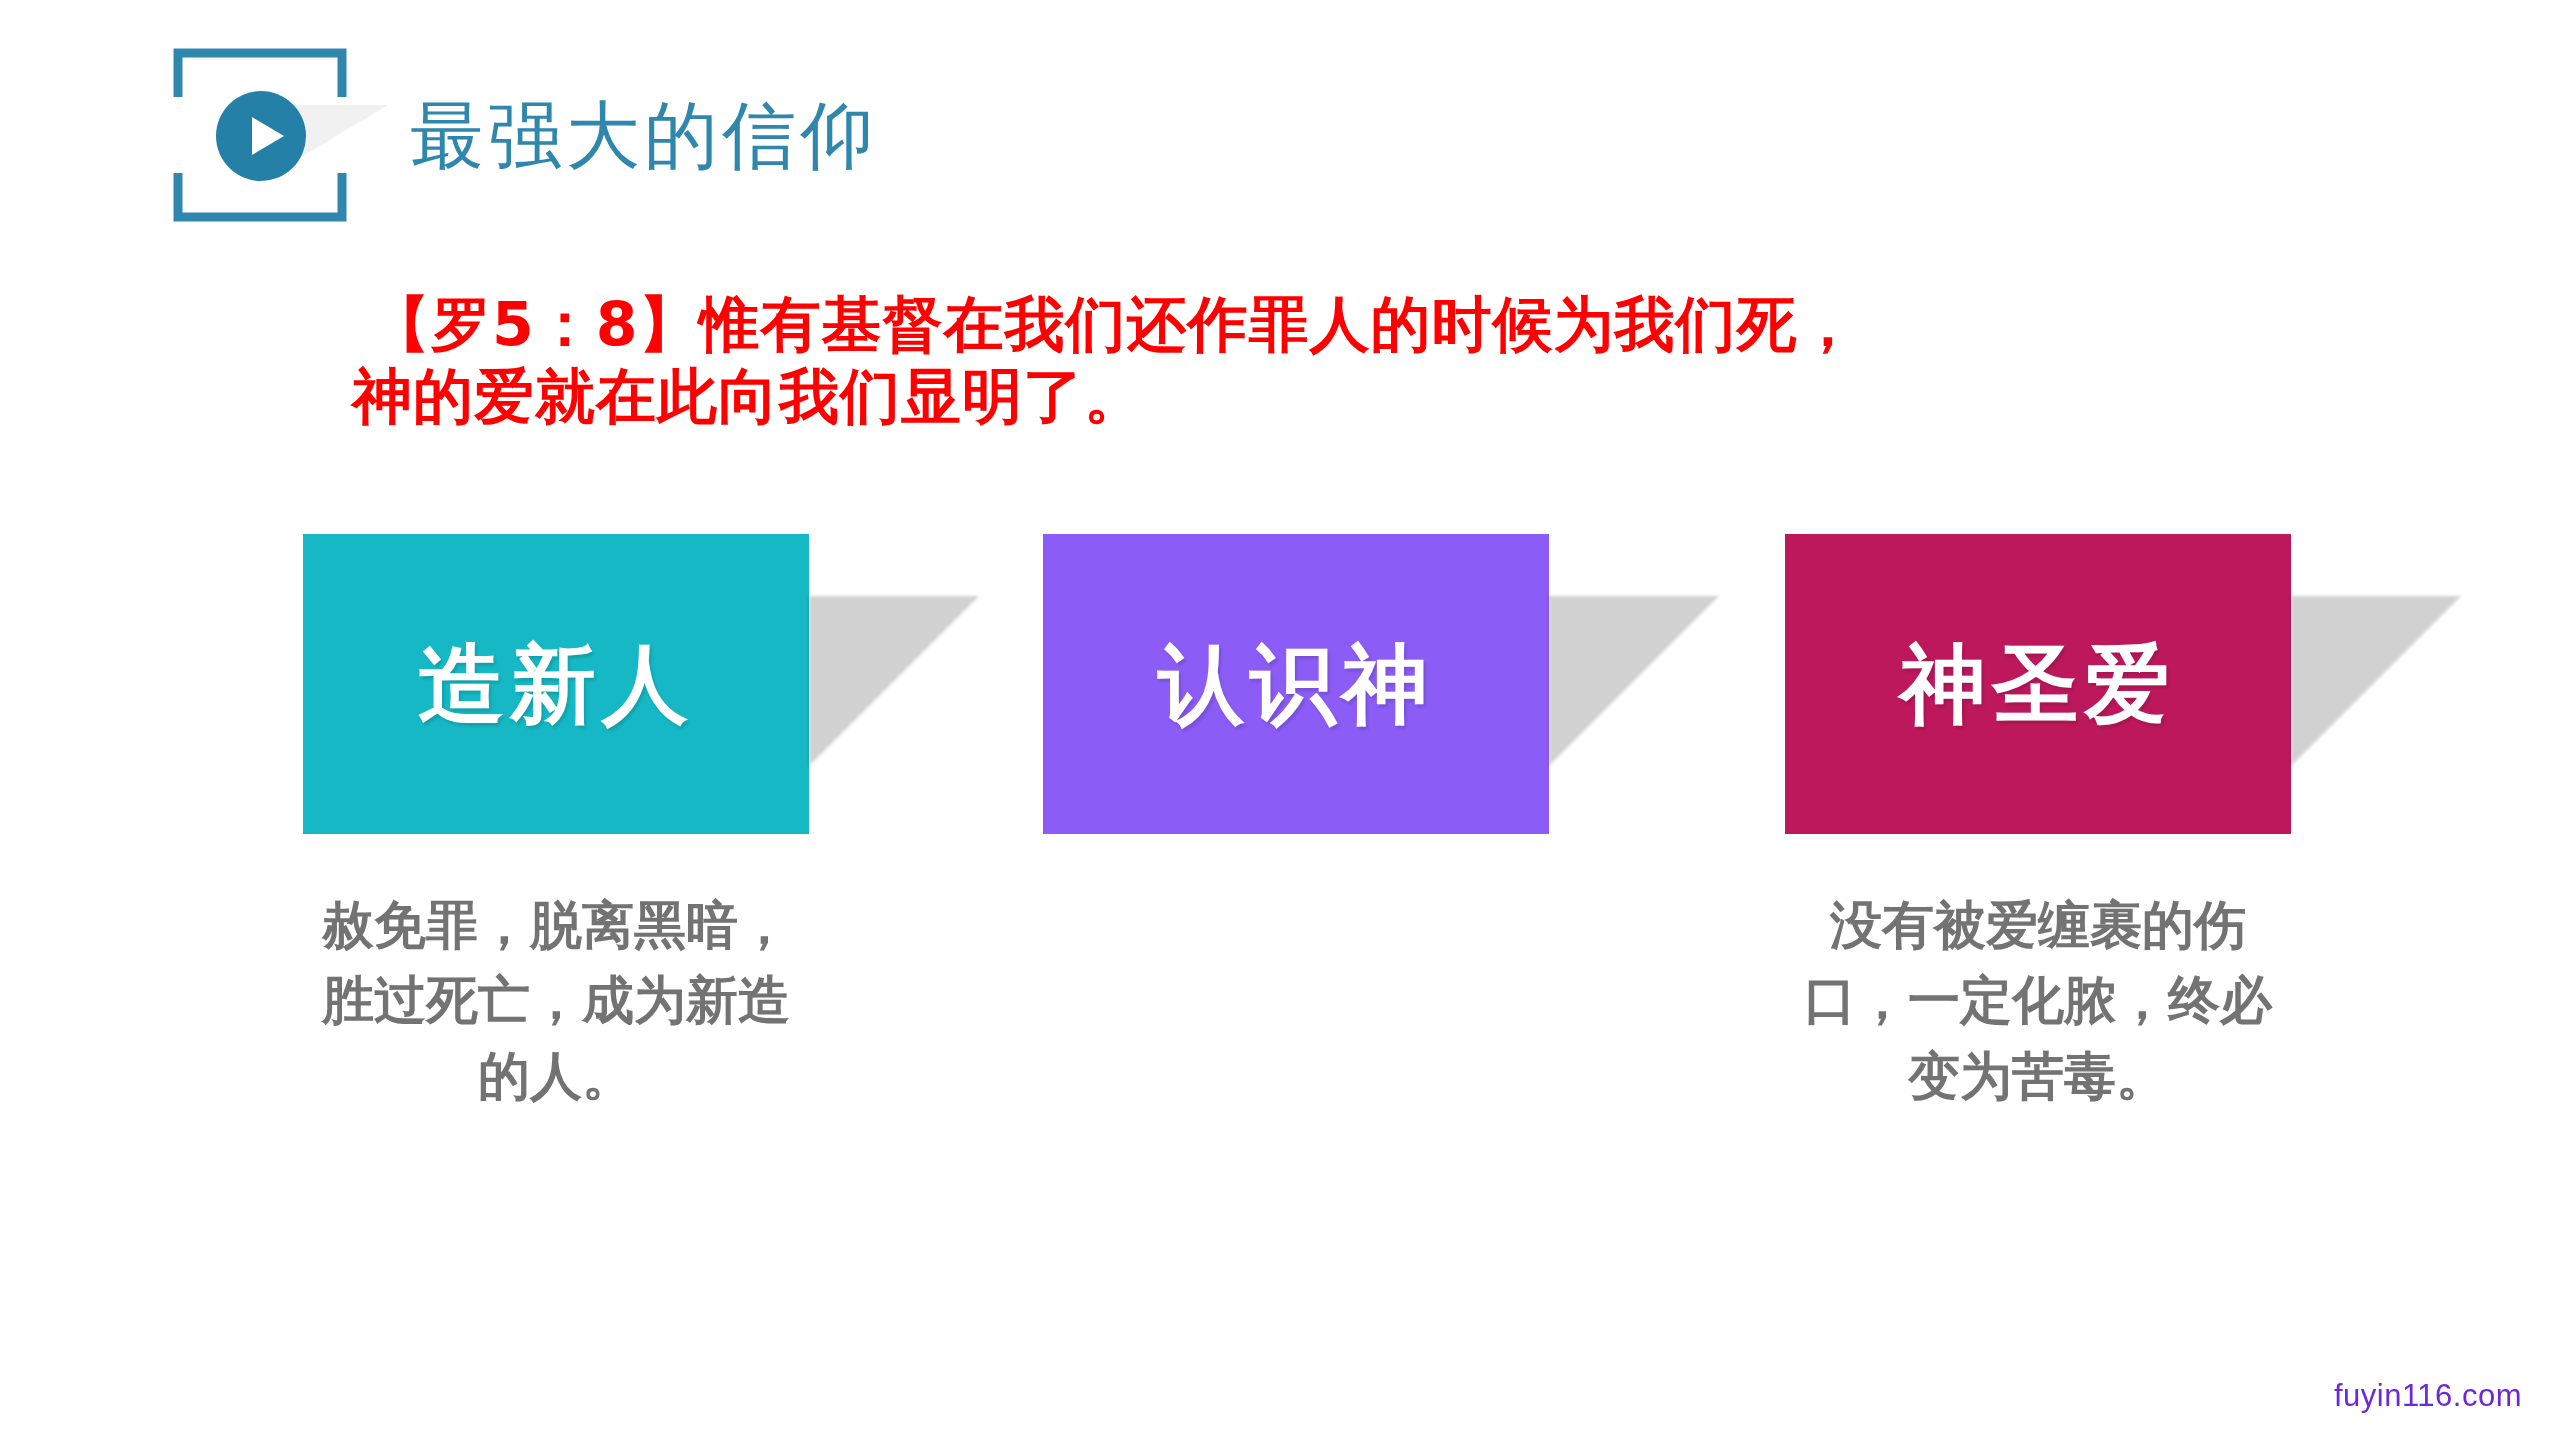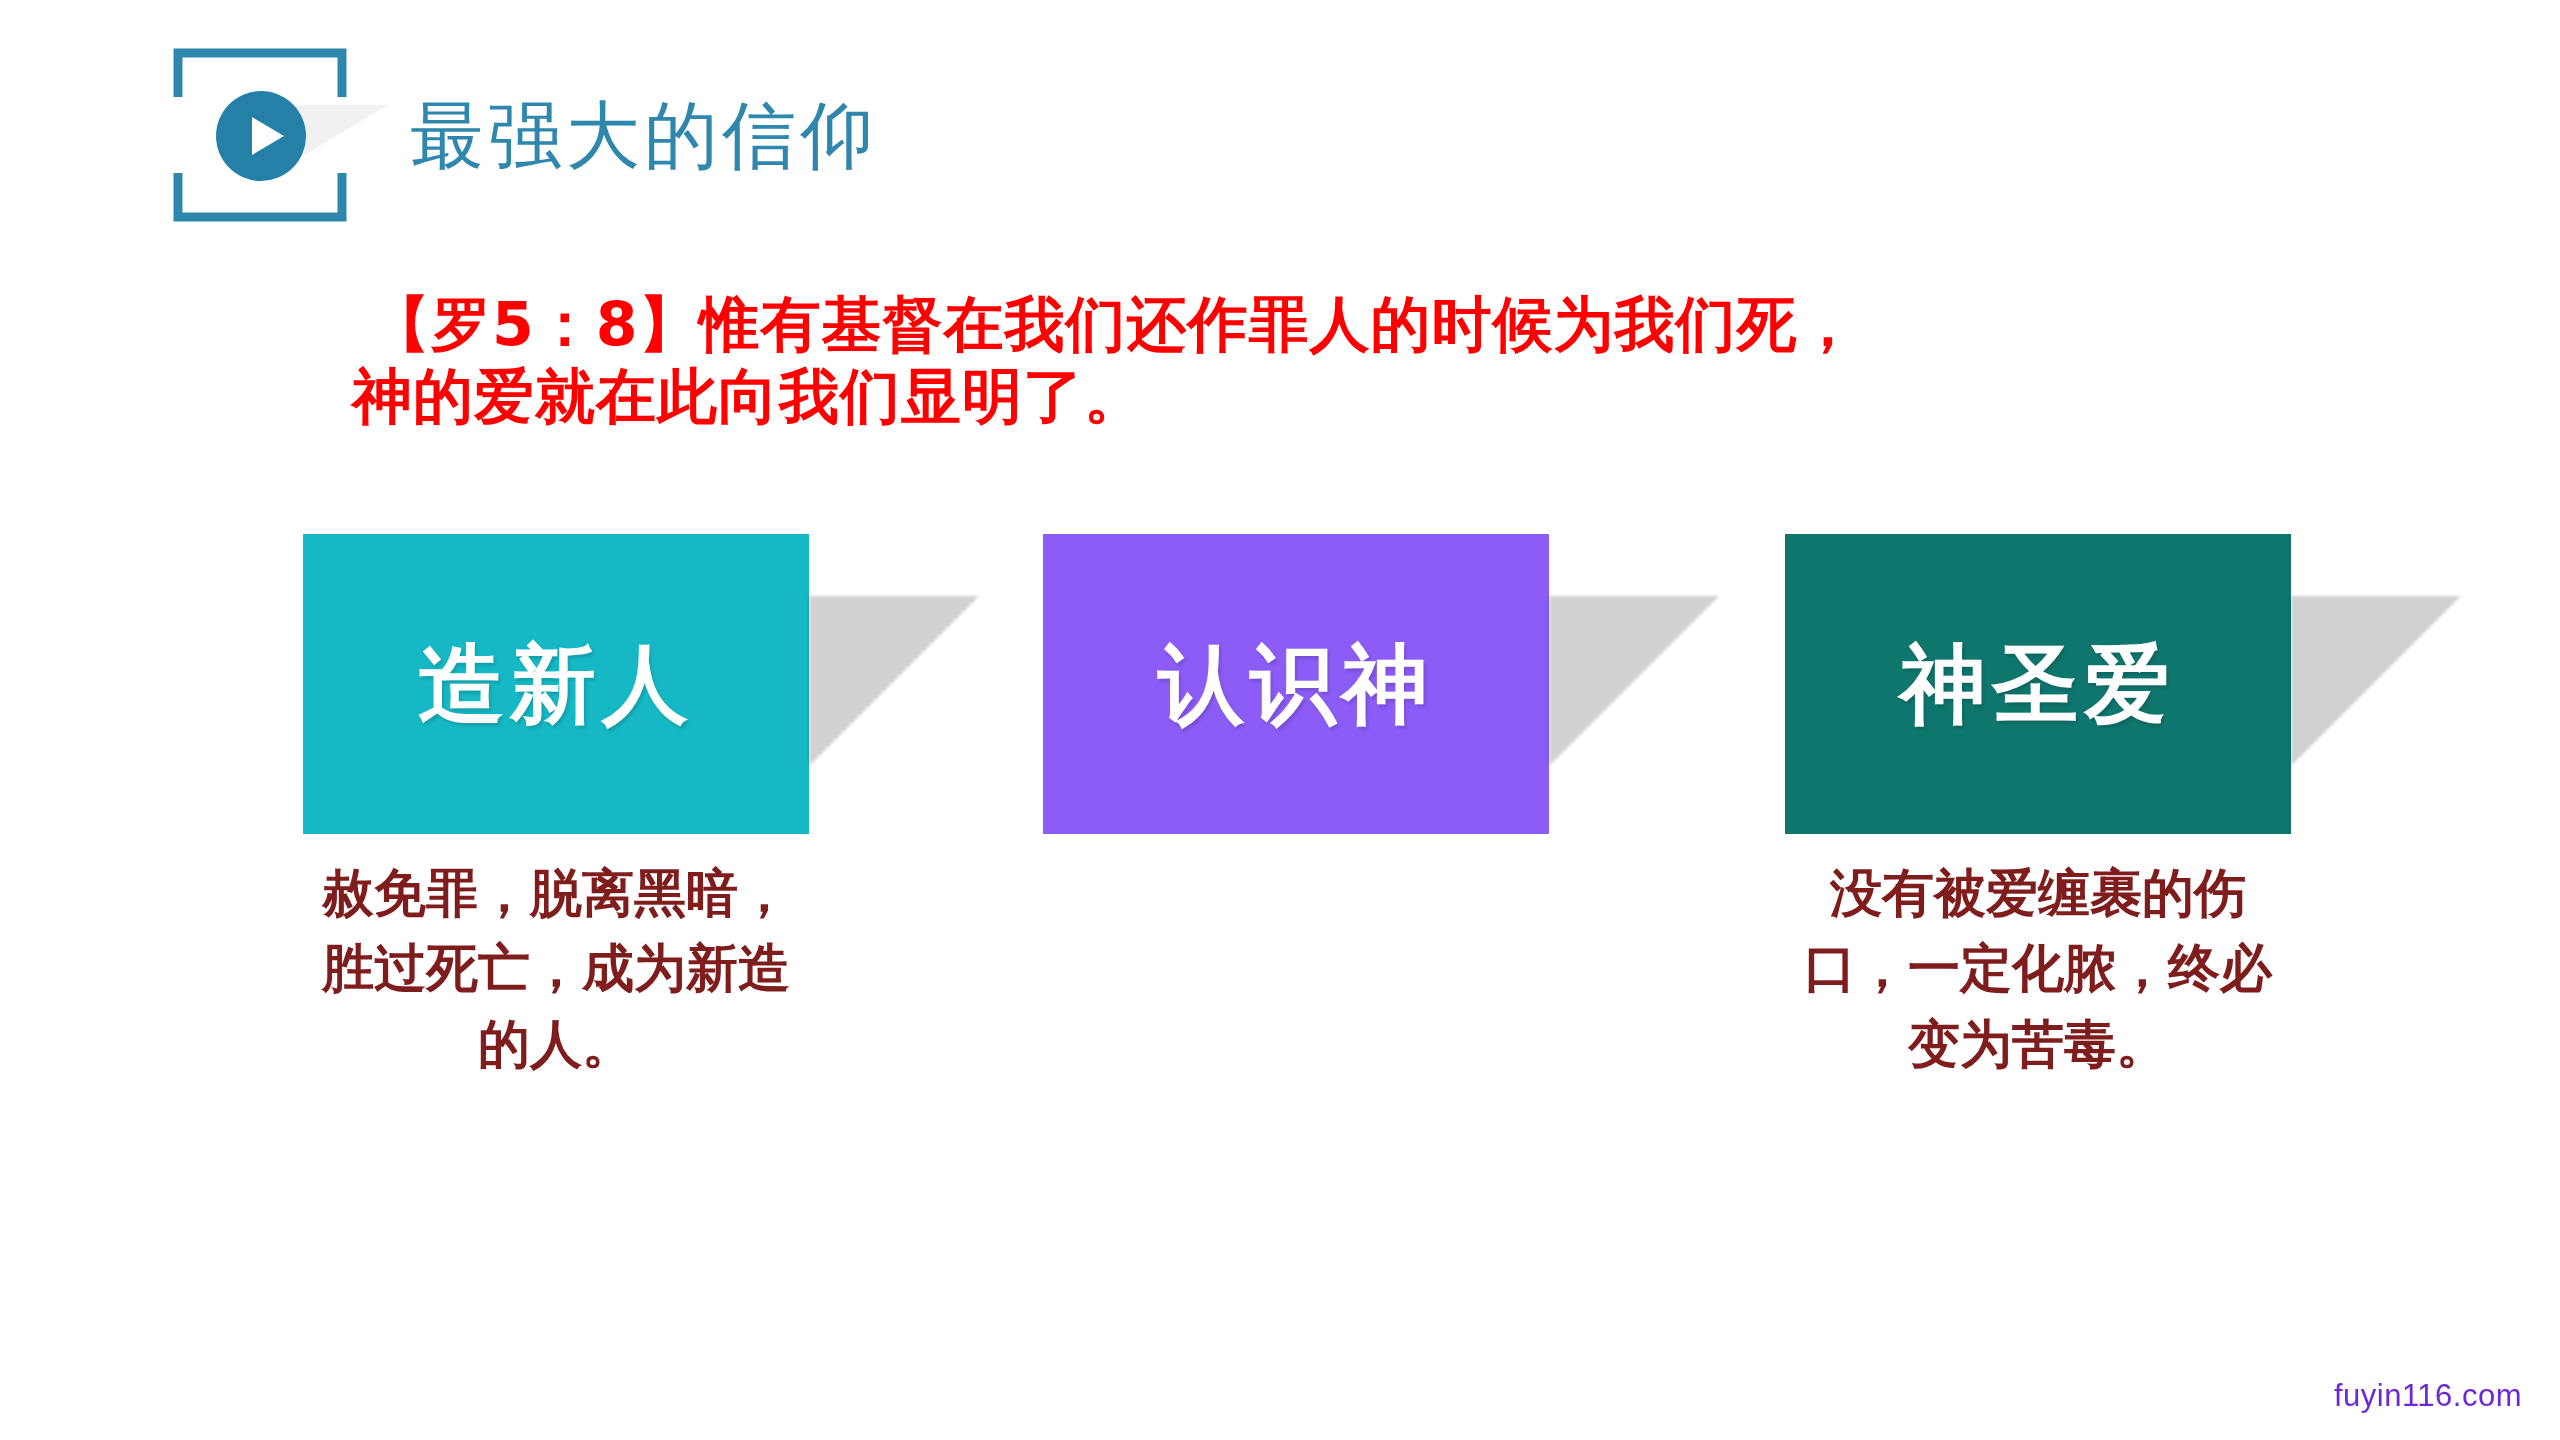"神圣爱" div.card-banner { background-color: #0f766e -> #be185d }
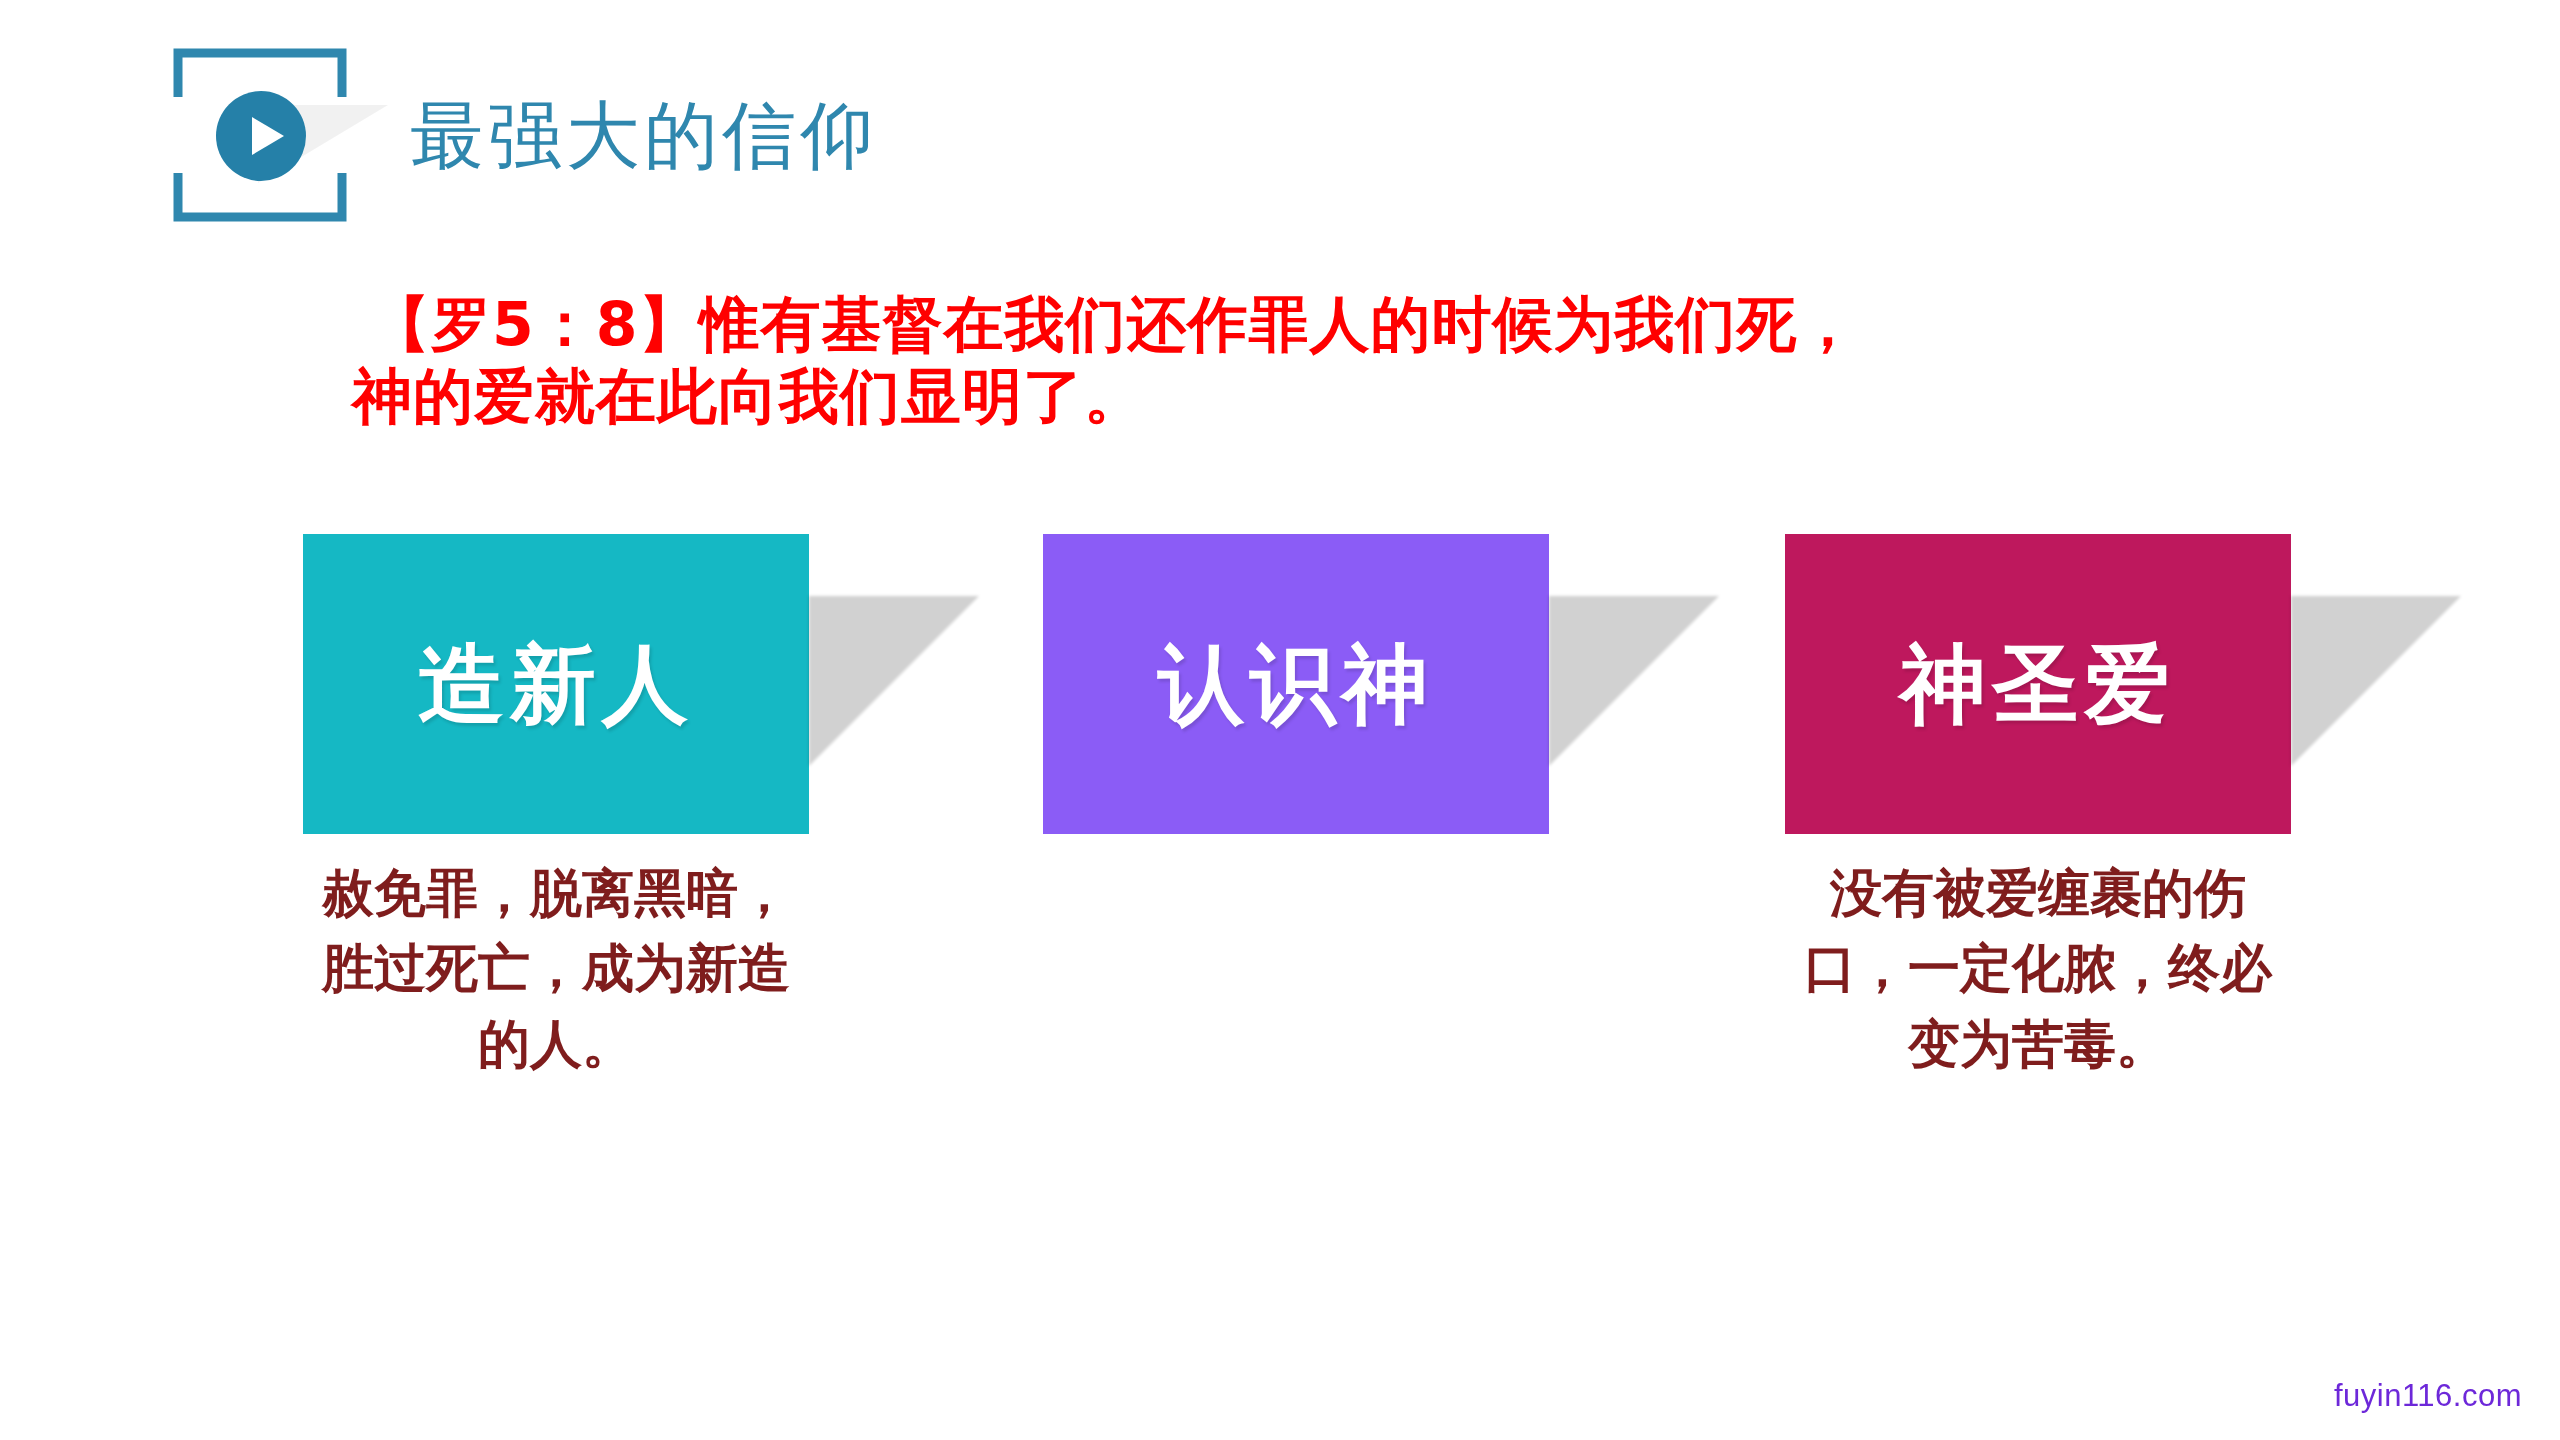"赦免罪，脱离黑暗，胜过死亡，成为新造的人。" .card-caption { color: #7f1d1d -> #737373; margin-top: 22px -> 54px }
